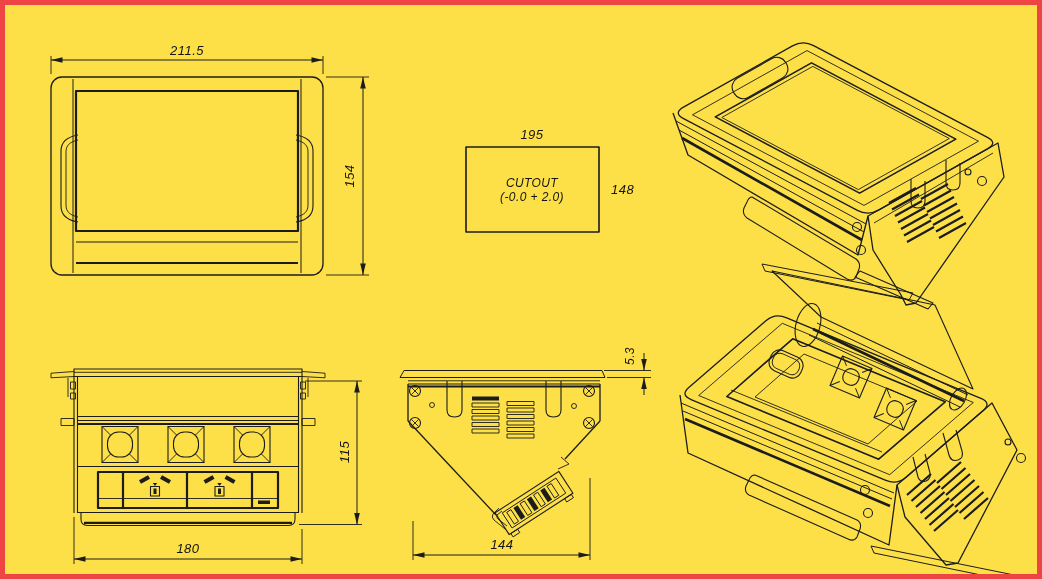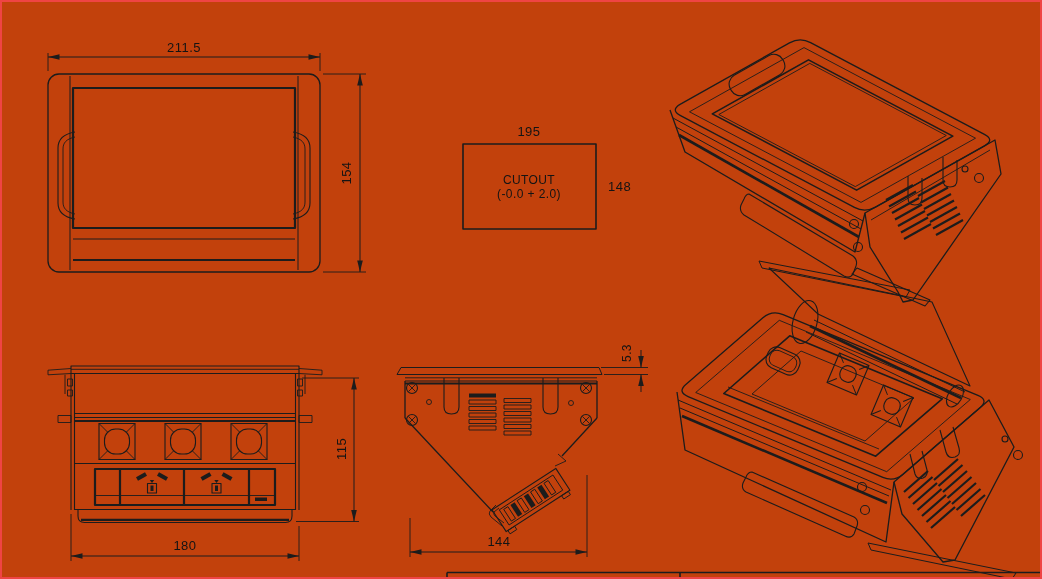"211.5" #sheet { background: #c2410c -> #fde047; border: 2px solid #ef4444 -> 5px solid #ef4444; font-style: none -> italic }
